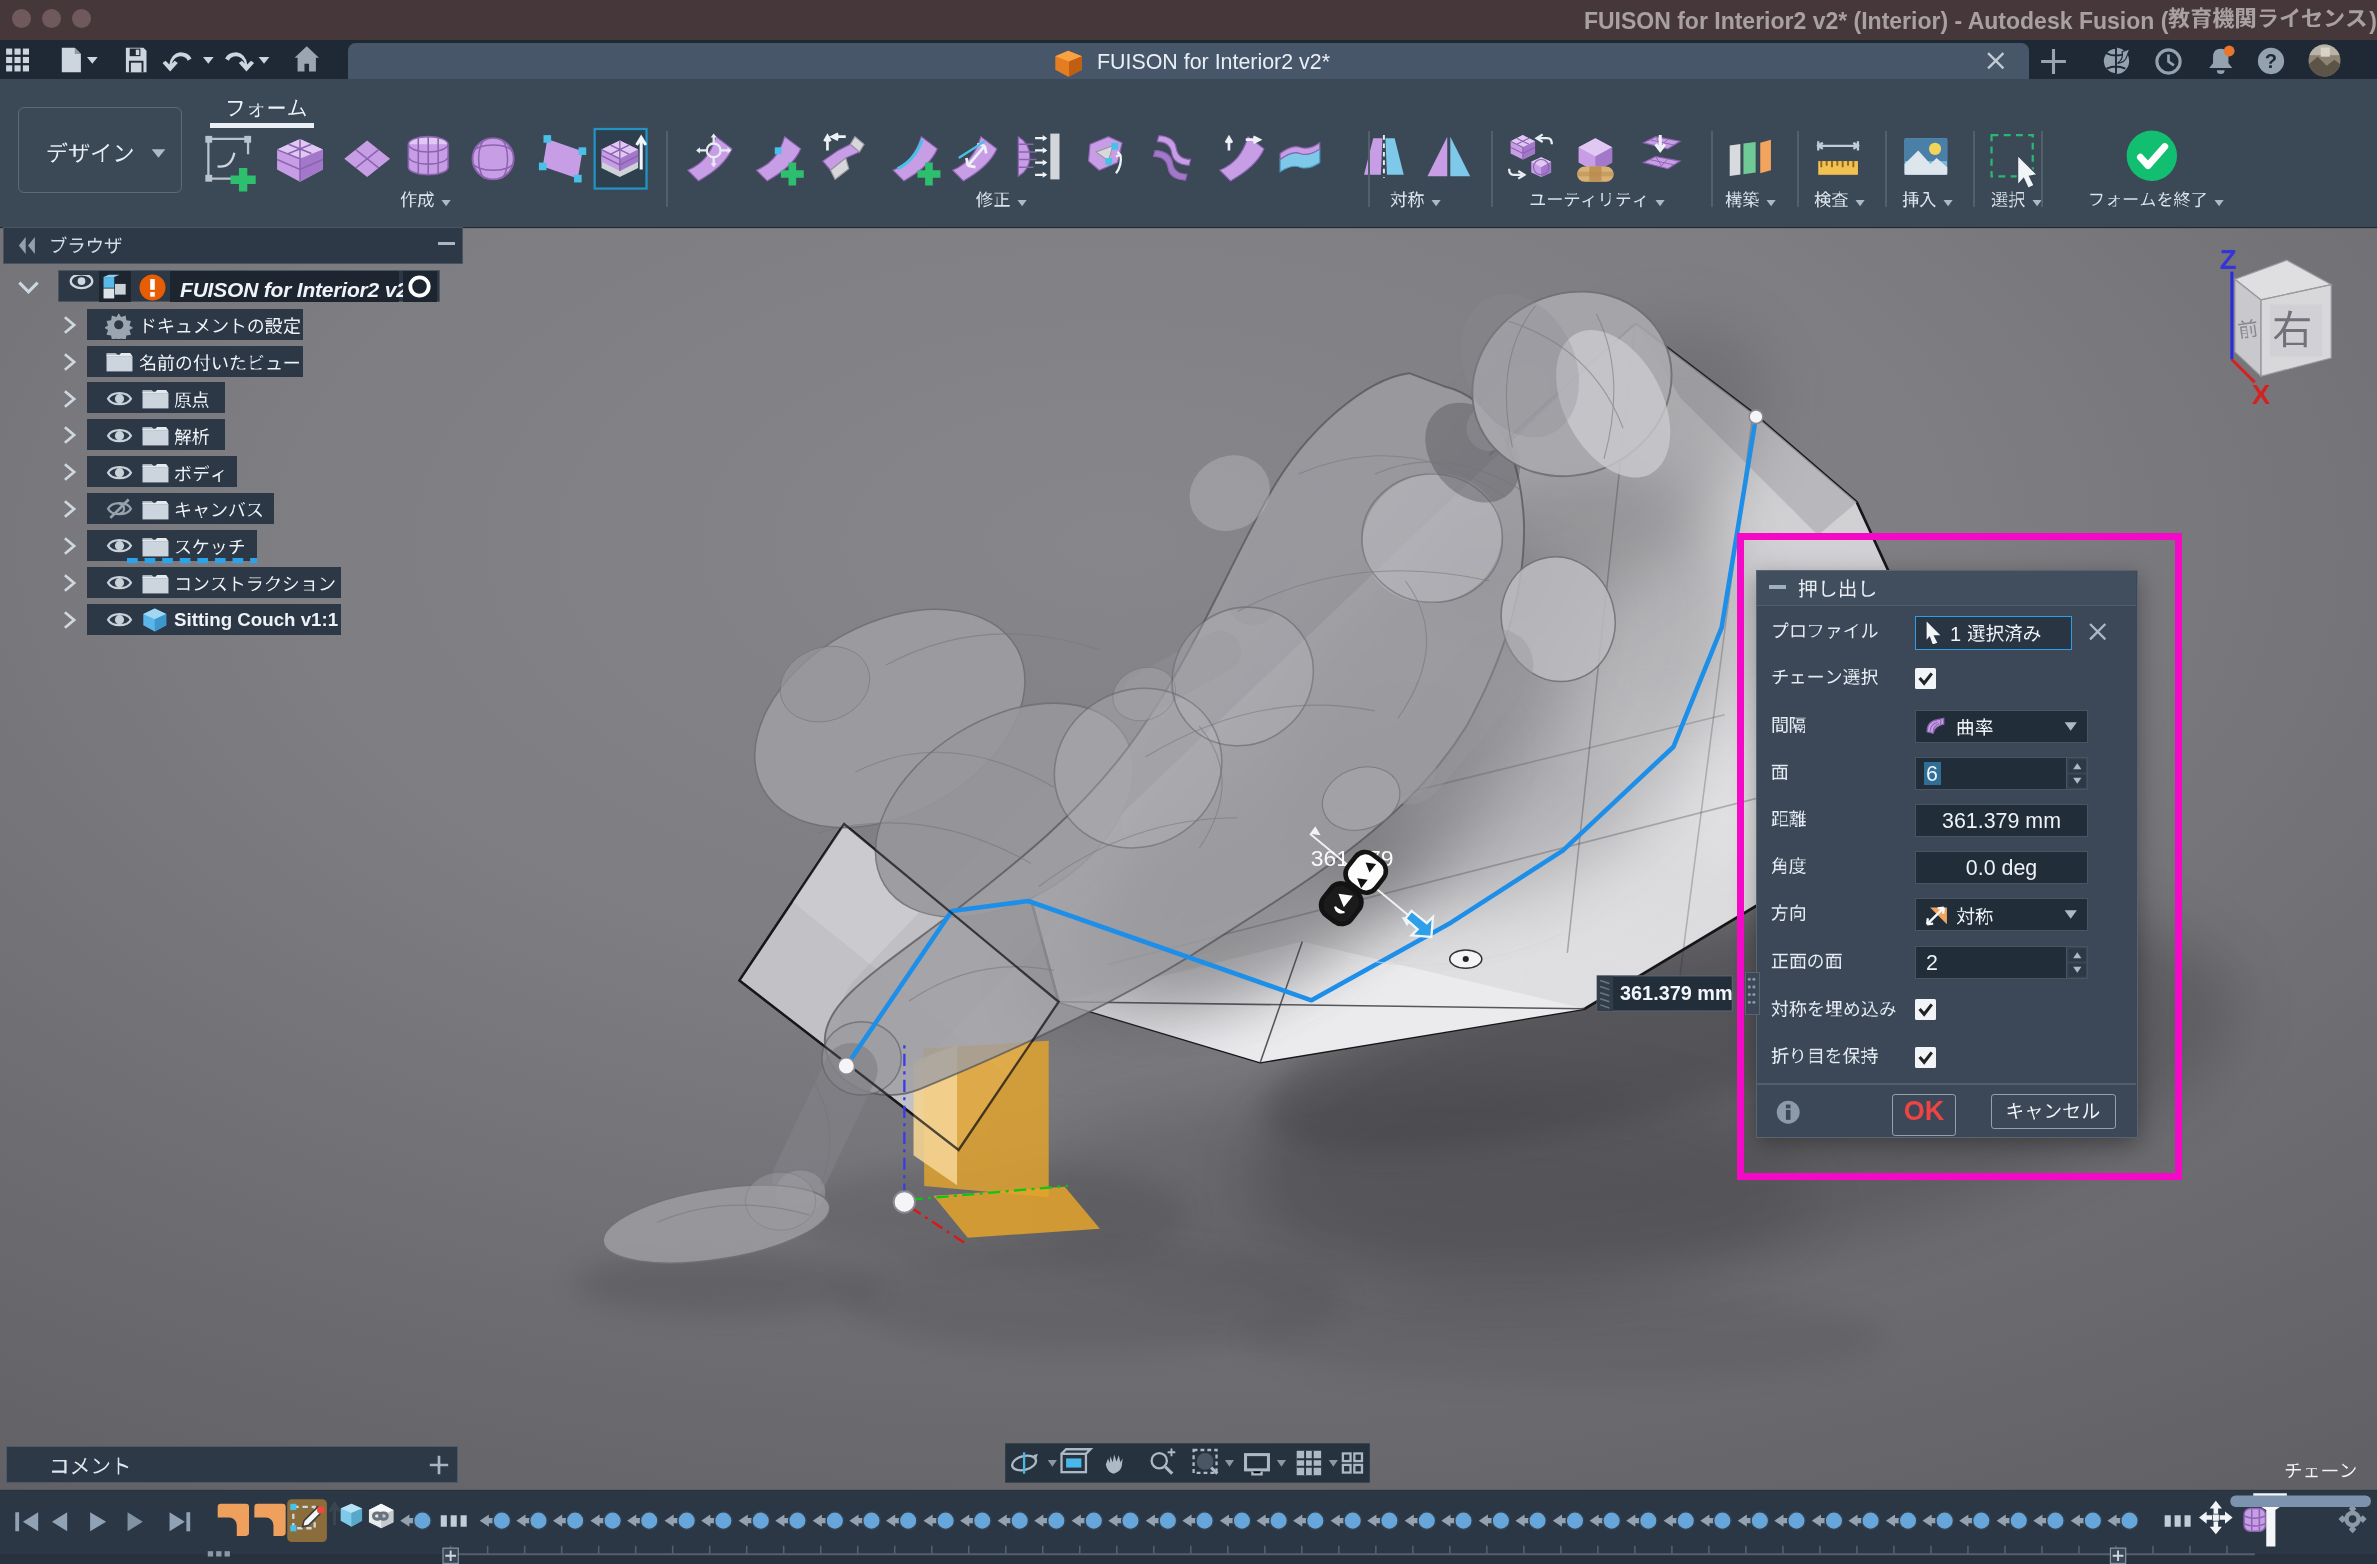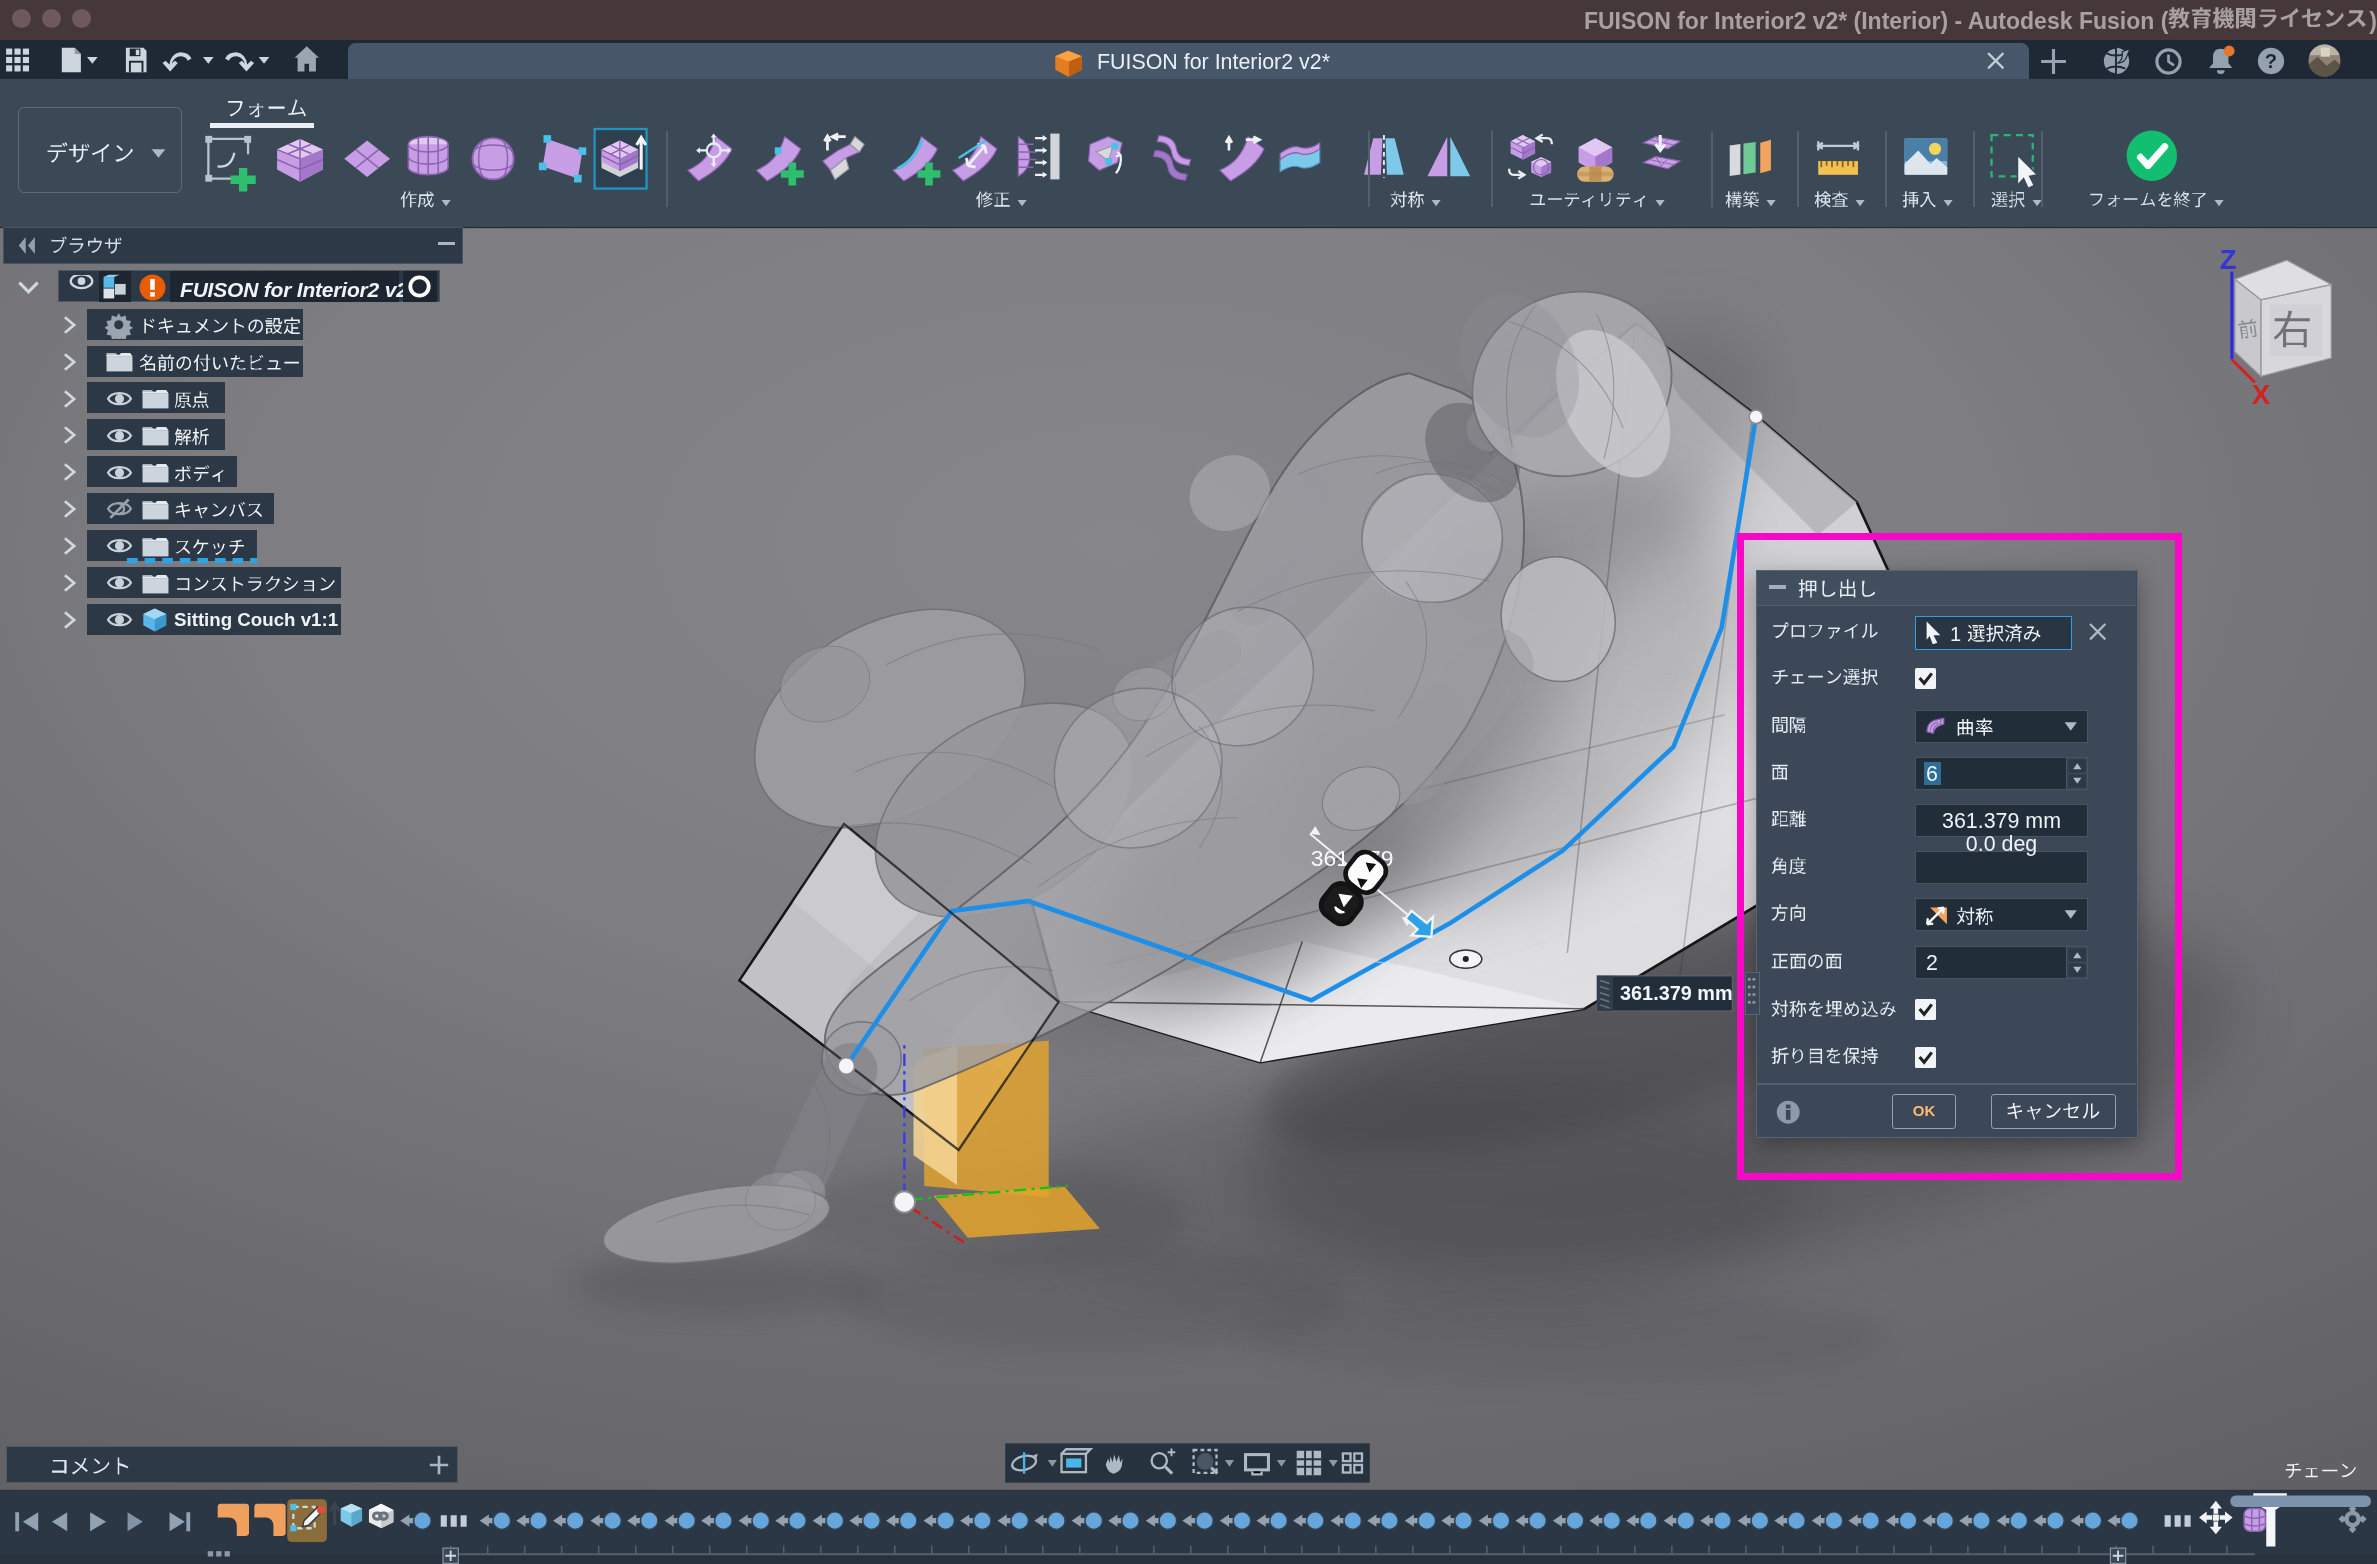"0.0 deg" div.abs { top: 832px -> 856px }
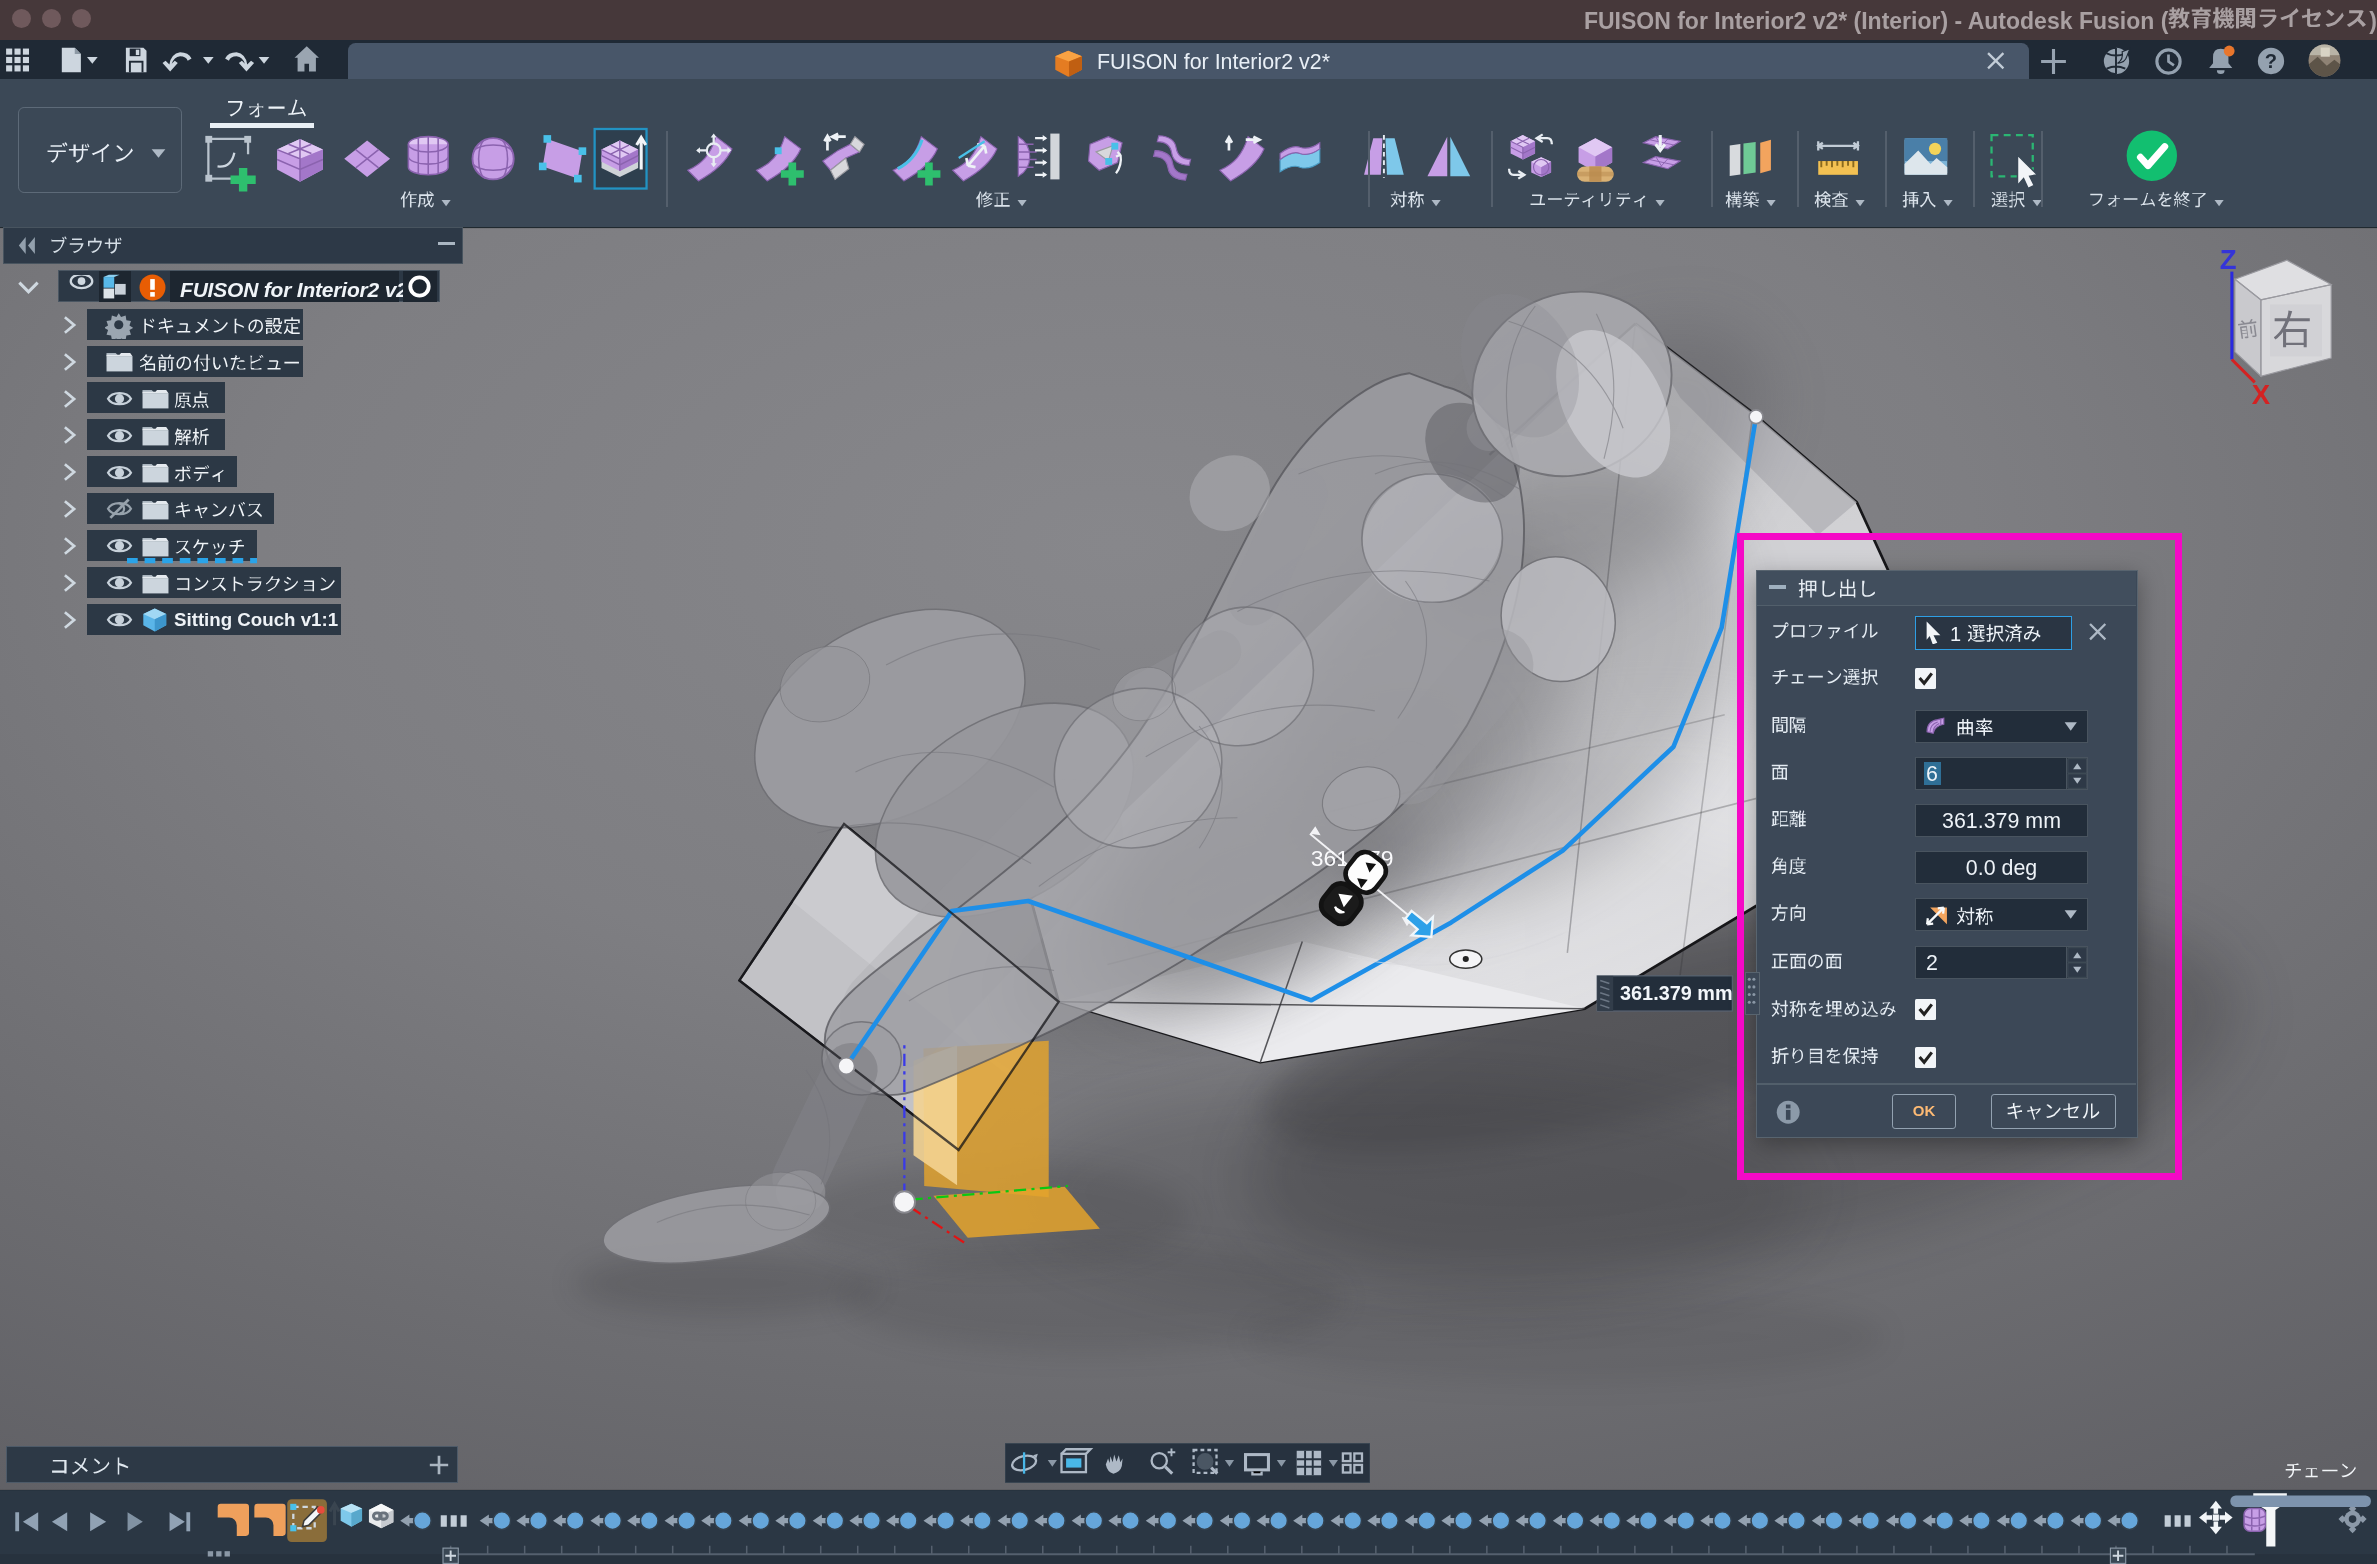"OK" div.abs { color: #fdba74 -> #ef4444; font-size: 15px -> 27px; height: 35px -> 42px }
